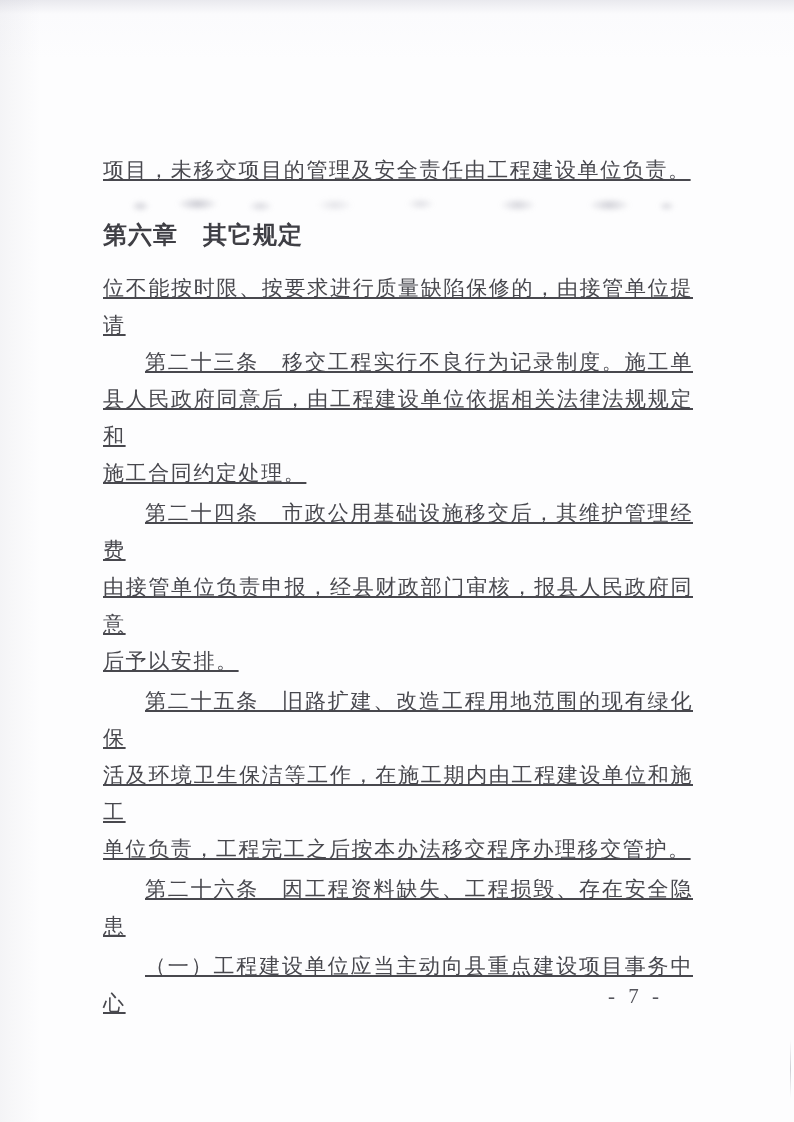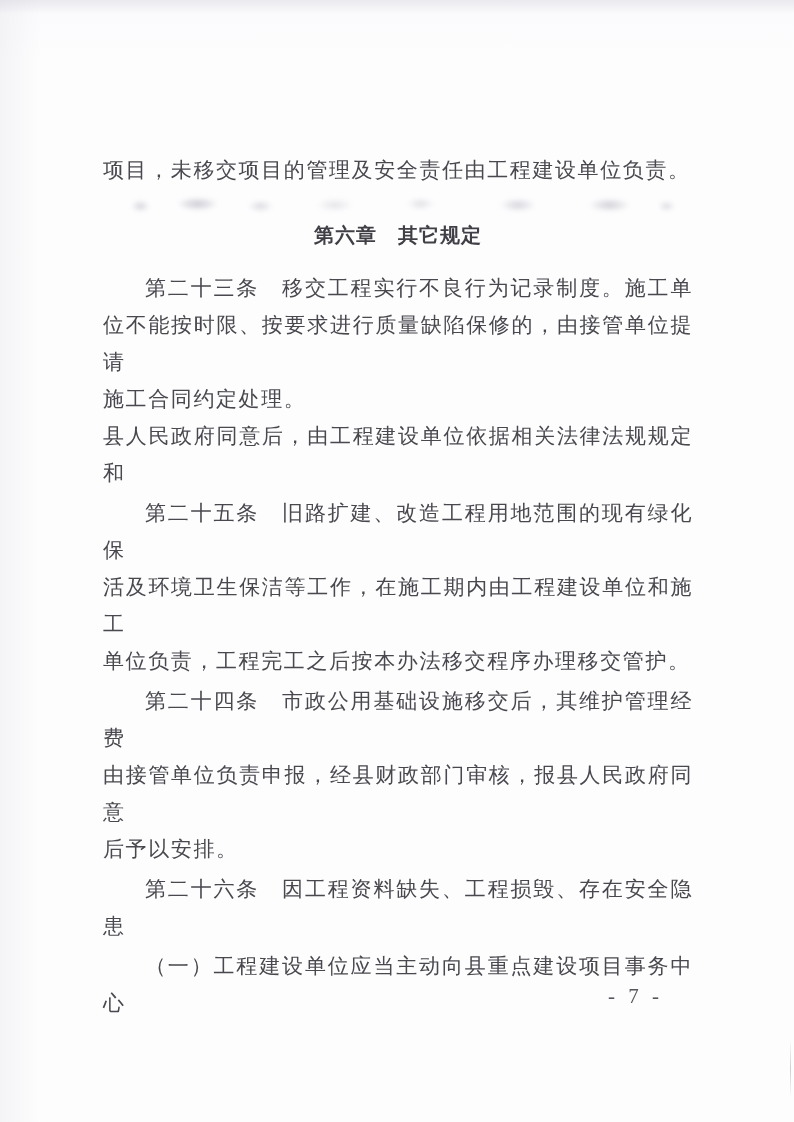"项目，未移交项目的管理及安全责任由工程建设单位负责。" .line { text-decoration: none -> underline }
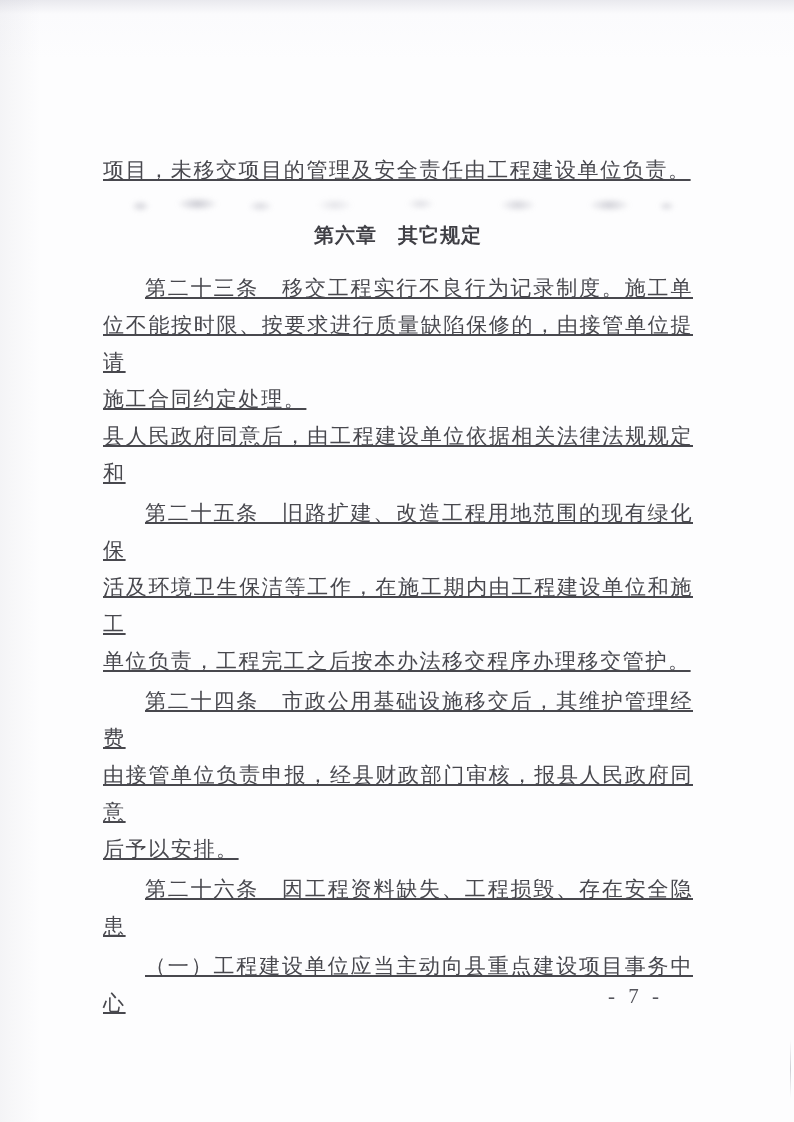"第六章 其它规定" .chapter-heading { font-size: 20px -> 24px; text-align: center -> none }
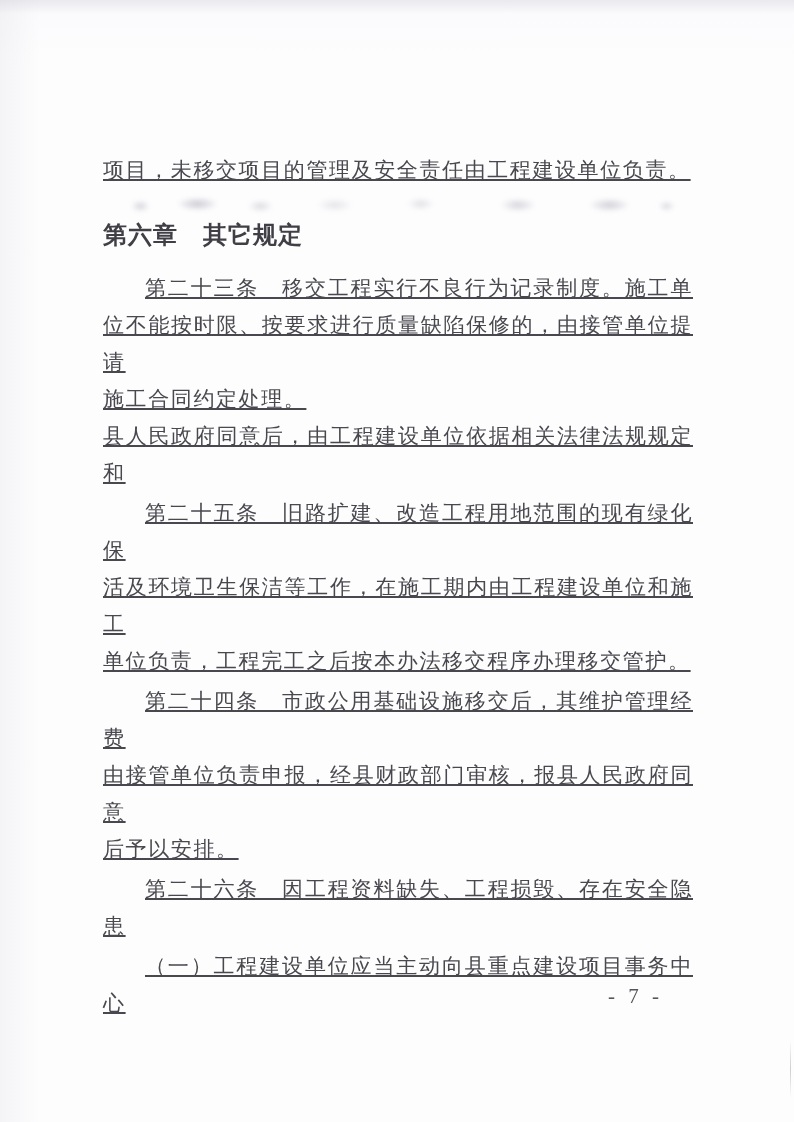"第二十三条 移交工程实行不良行为记录制度。施工单" div.line { order: before "位不能按时限、按要求进行质量缺陷保修的，由接管单位提请" -> after "位不能按时限、按要求进行质量缺陷保修的，由接管单位提请" }
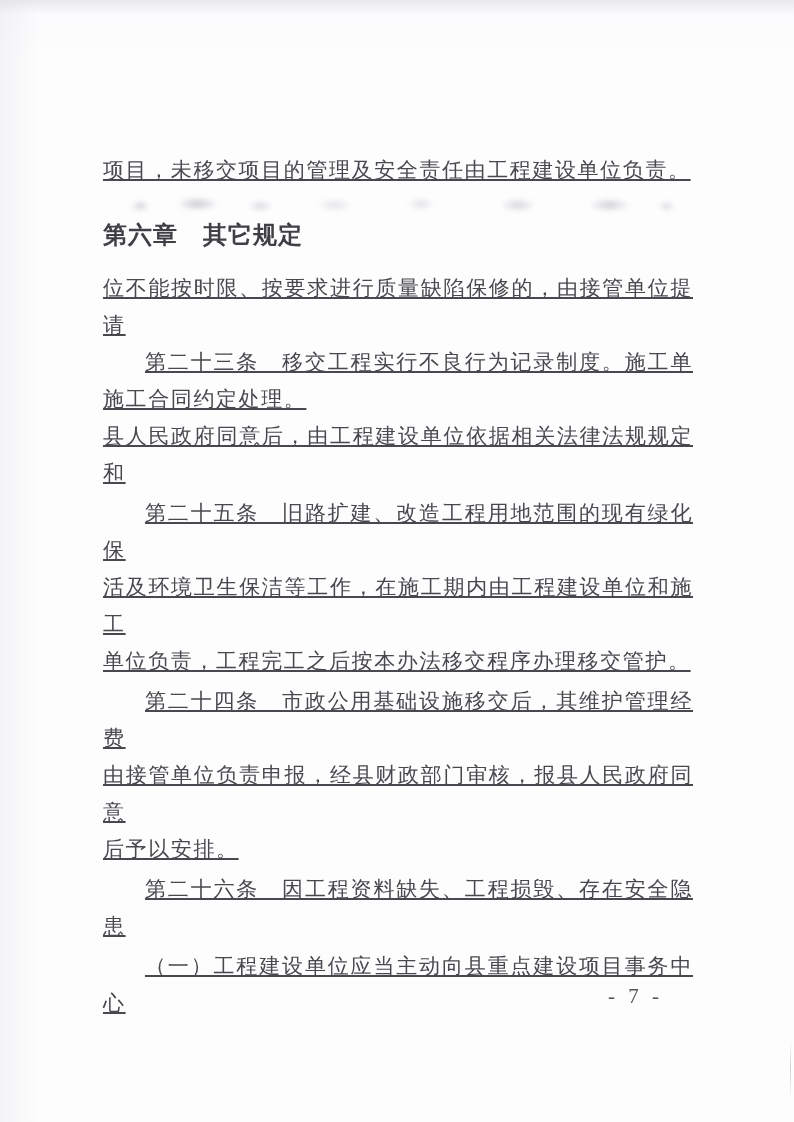"施工合同约定处理。" div.line { order: before "县人民政府同意后，由工程建设单位依据相关法律法规规定和" -> after "县人民政府同意后，由工程建设单位依据相关法律法规规定和" }
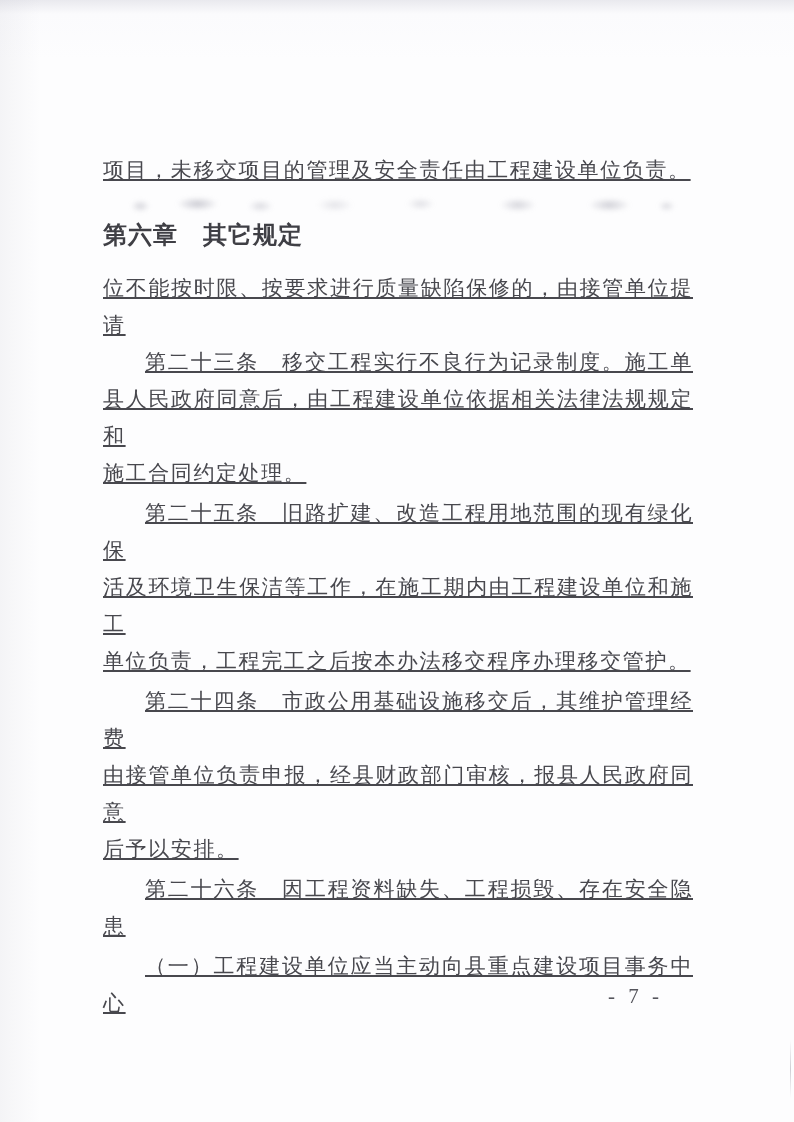"第二十五条 旧路扩建、改造工程用地范围的现有绿化保" div.para { order: before "第二十四条 市政公用基础设施移交后，其维护管理经费" -> after "第二十四条 市政公用基础设施移交后，其维护管理经费" }
